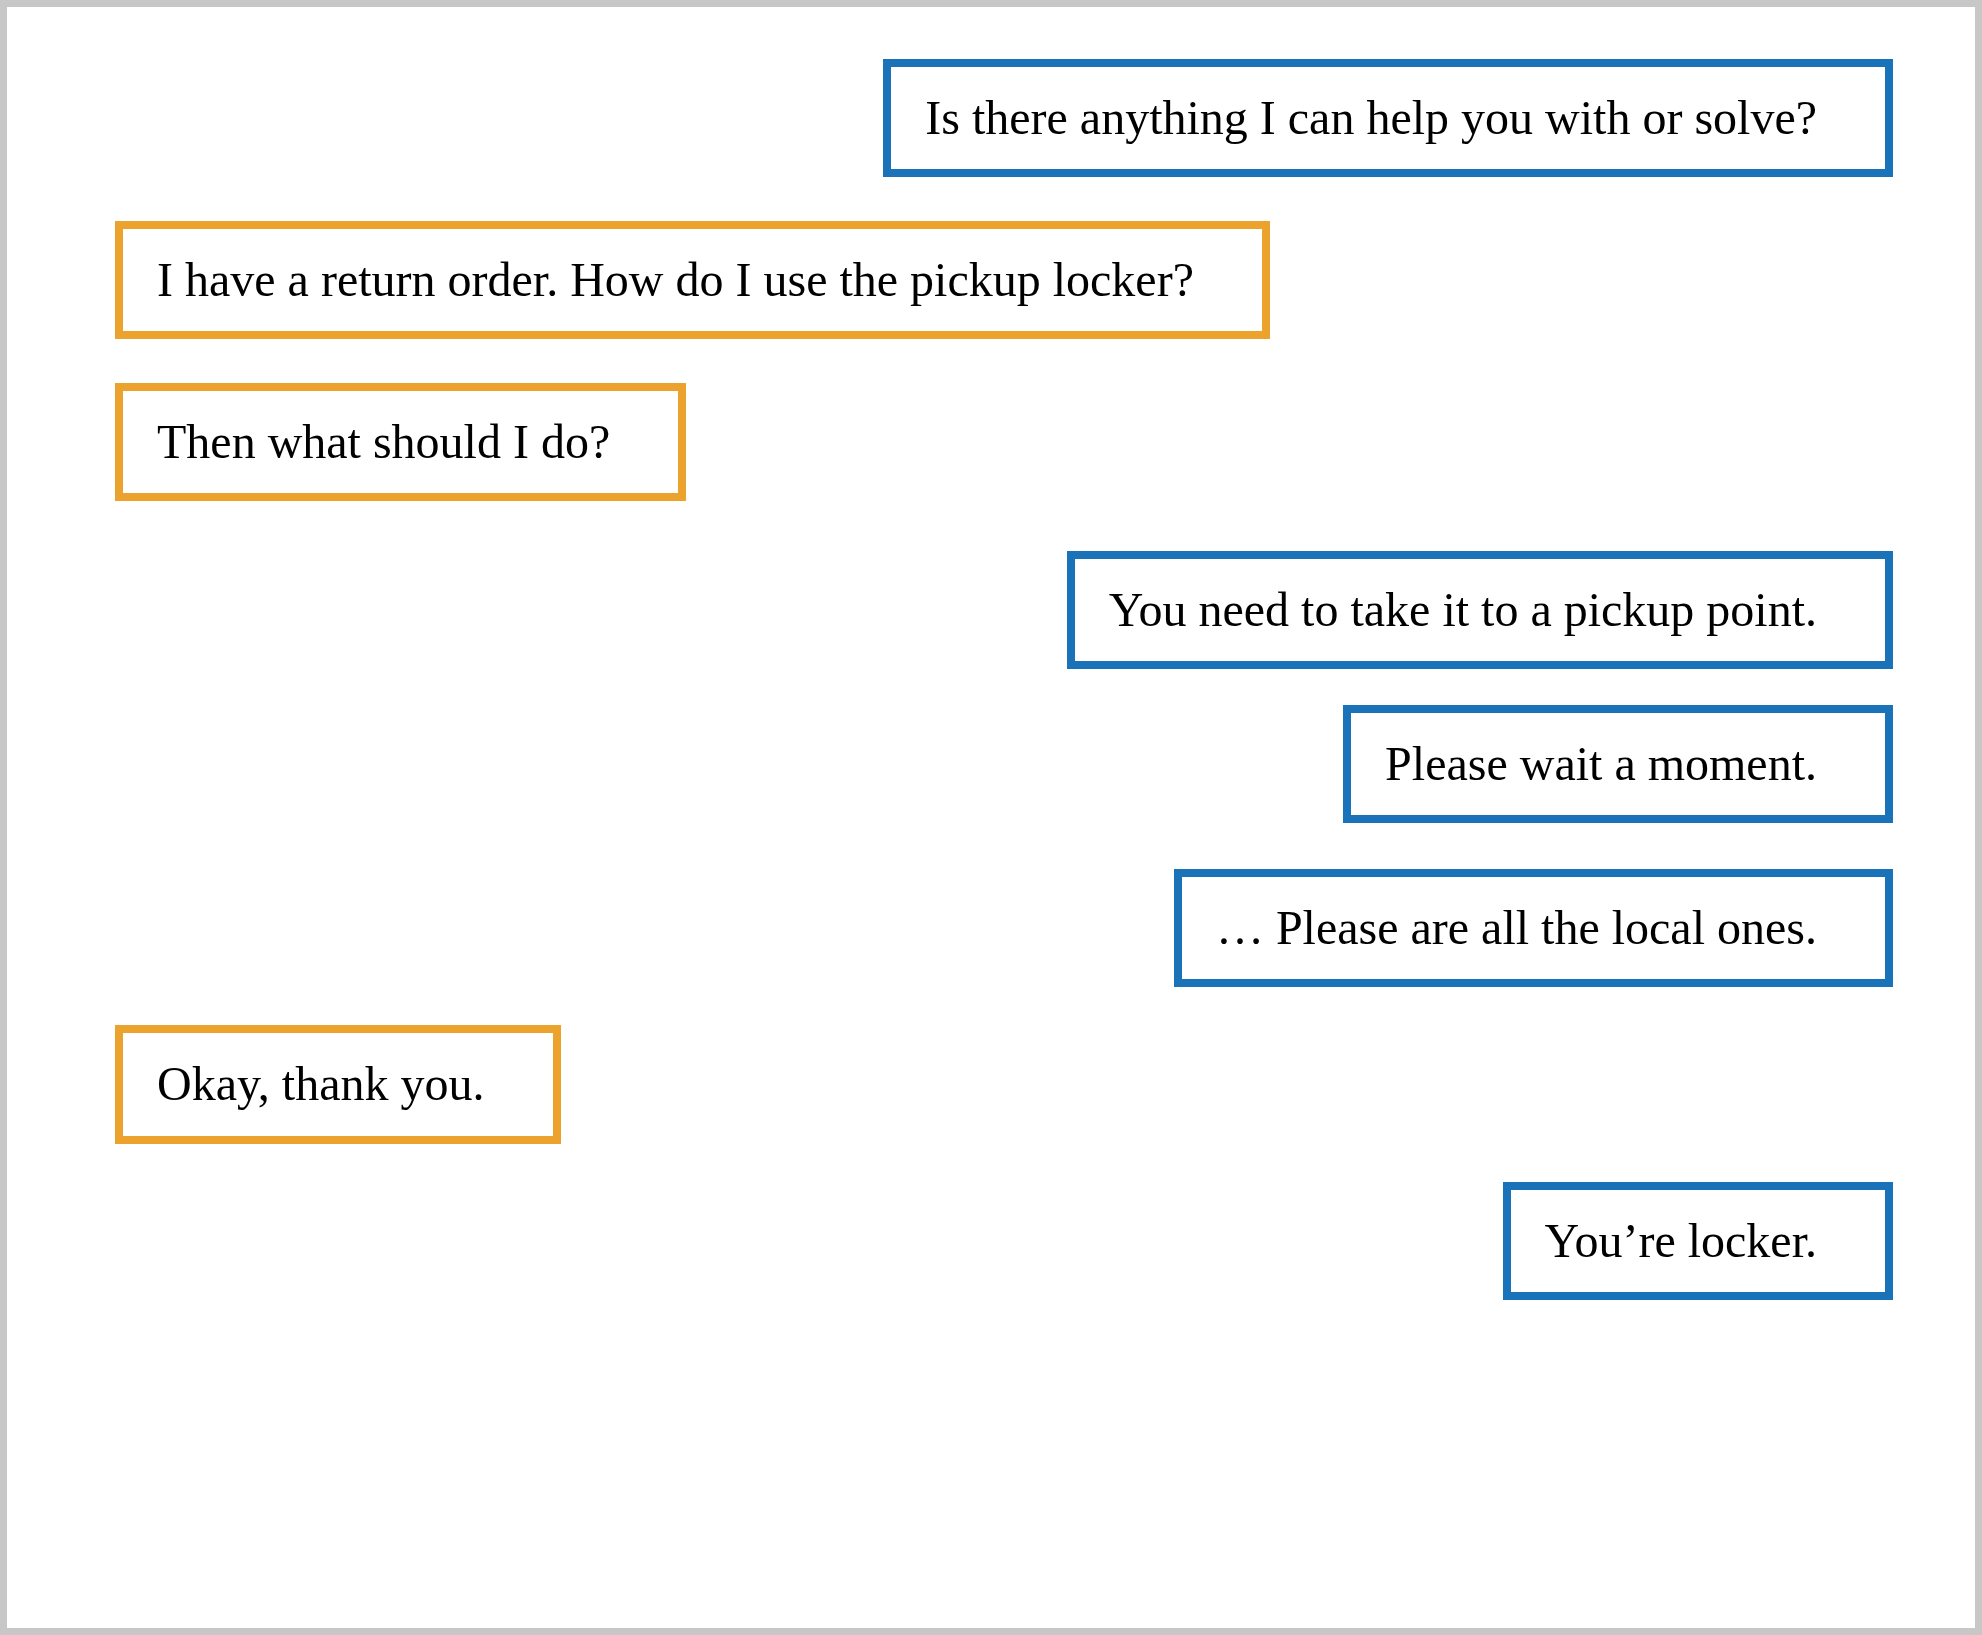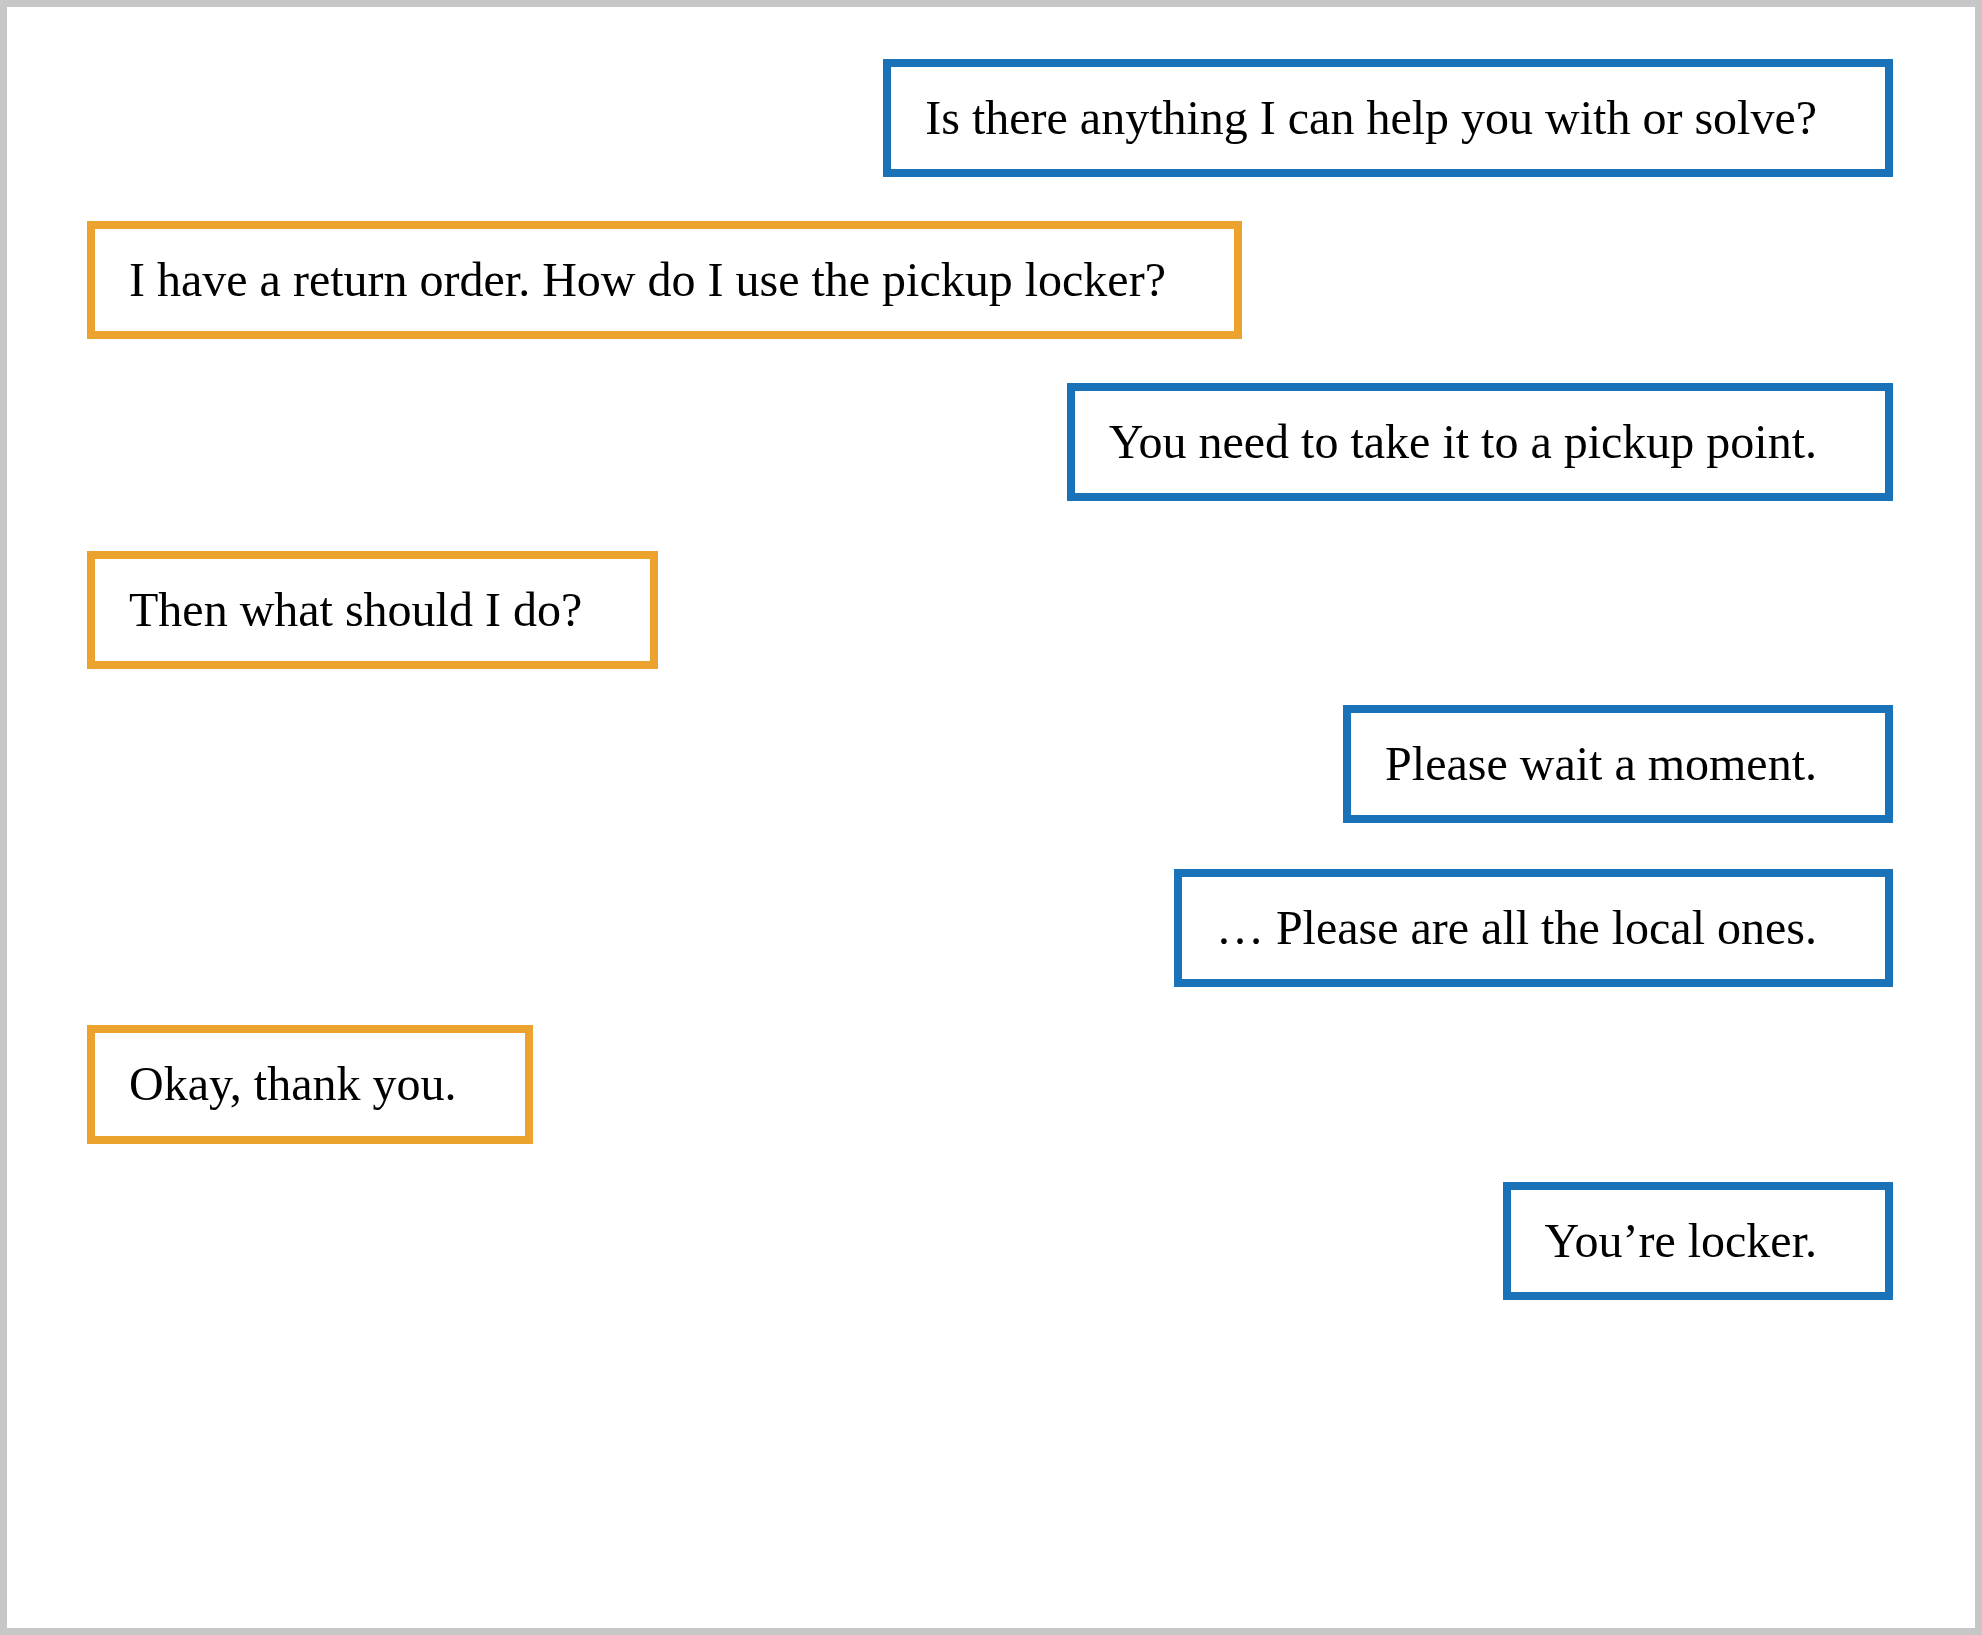"I have a return order." .bubble.customer { margin-left: none -> 28px }
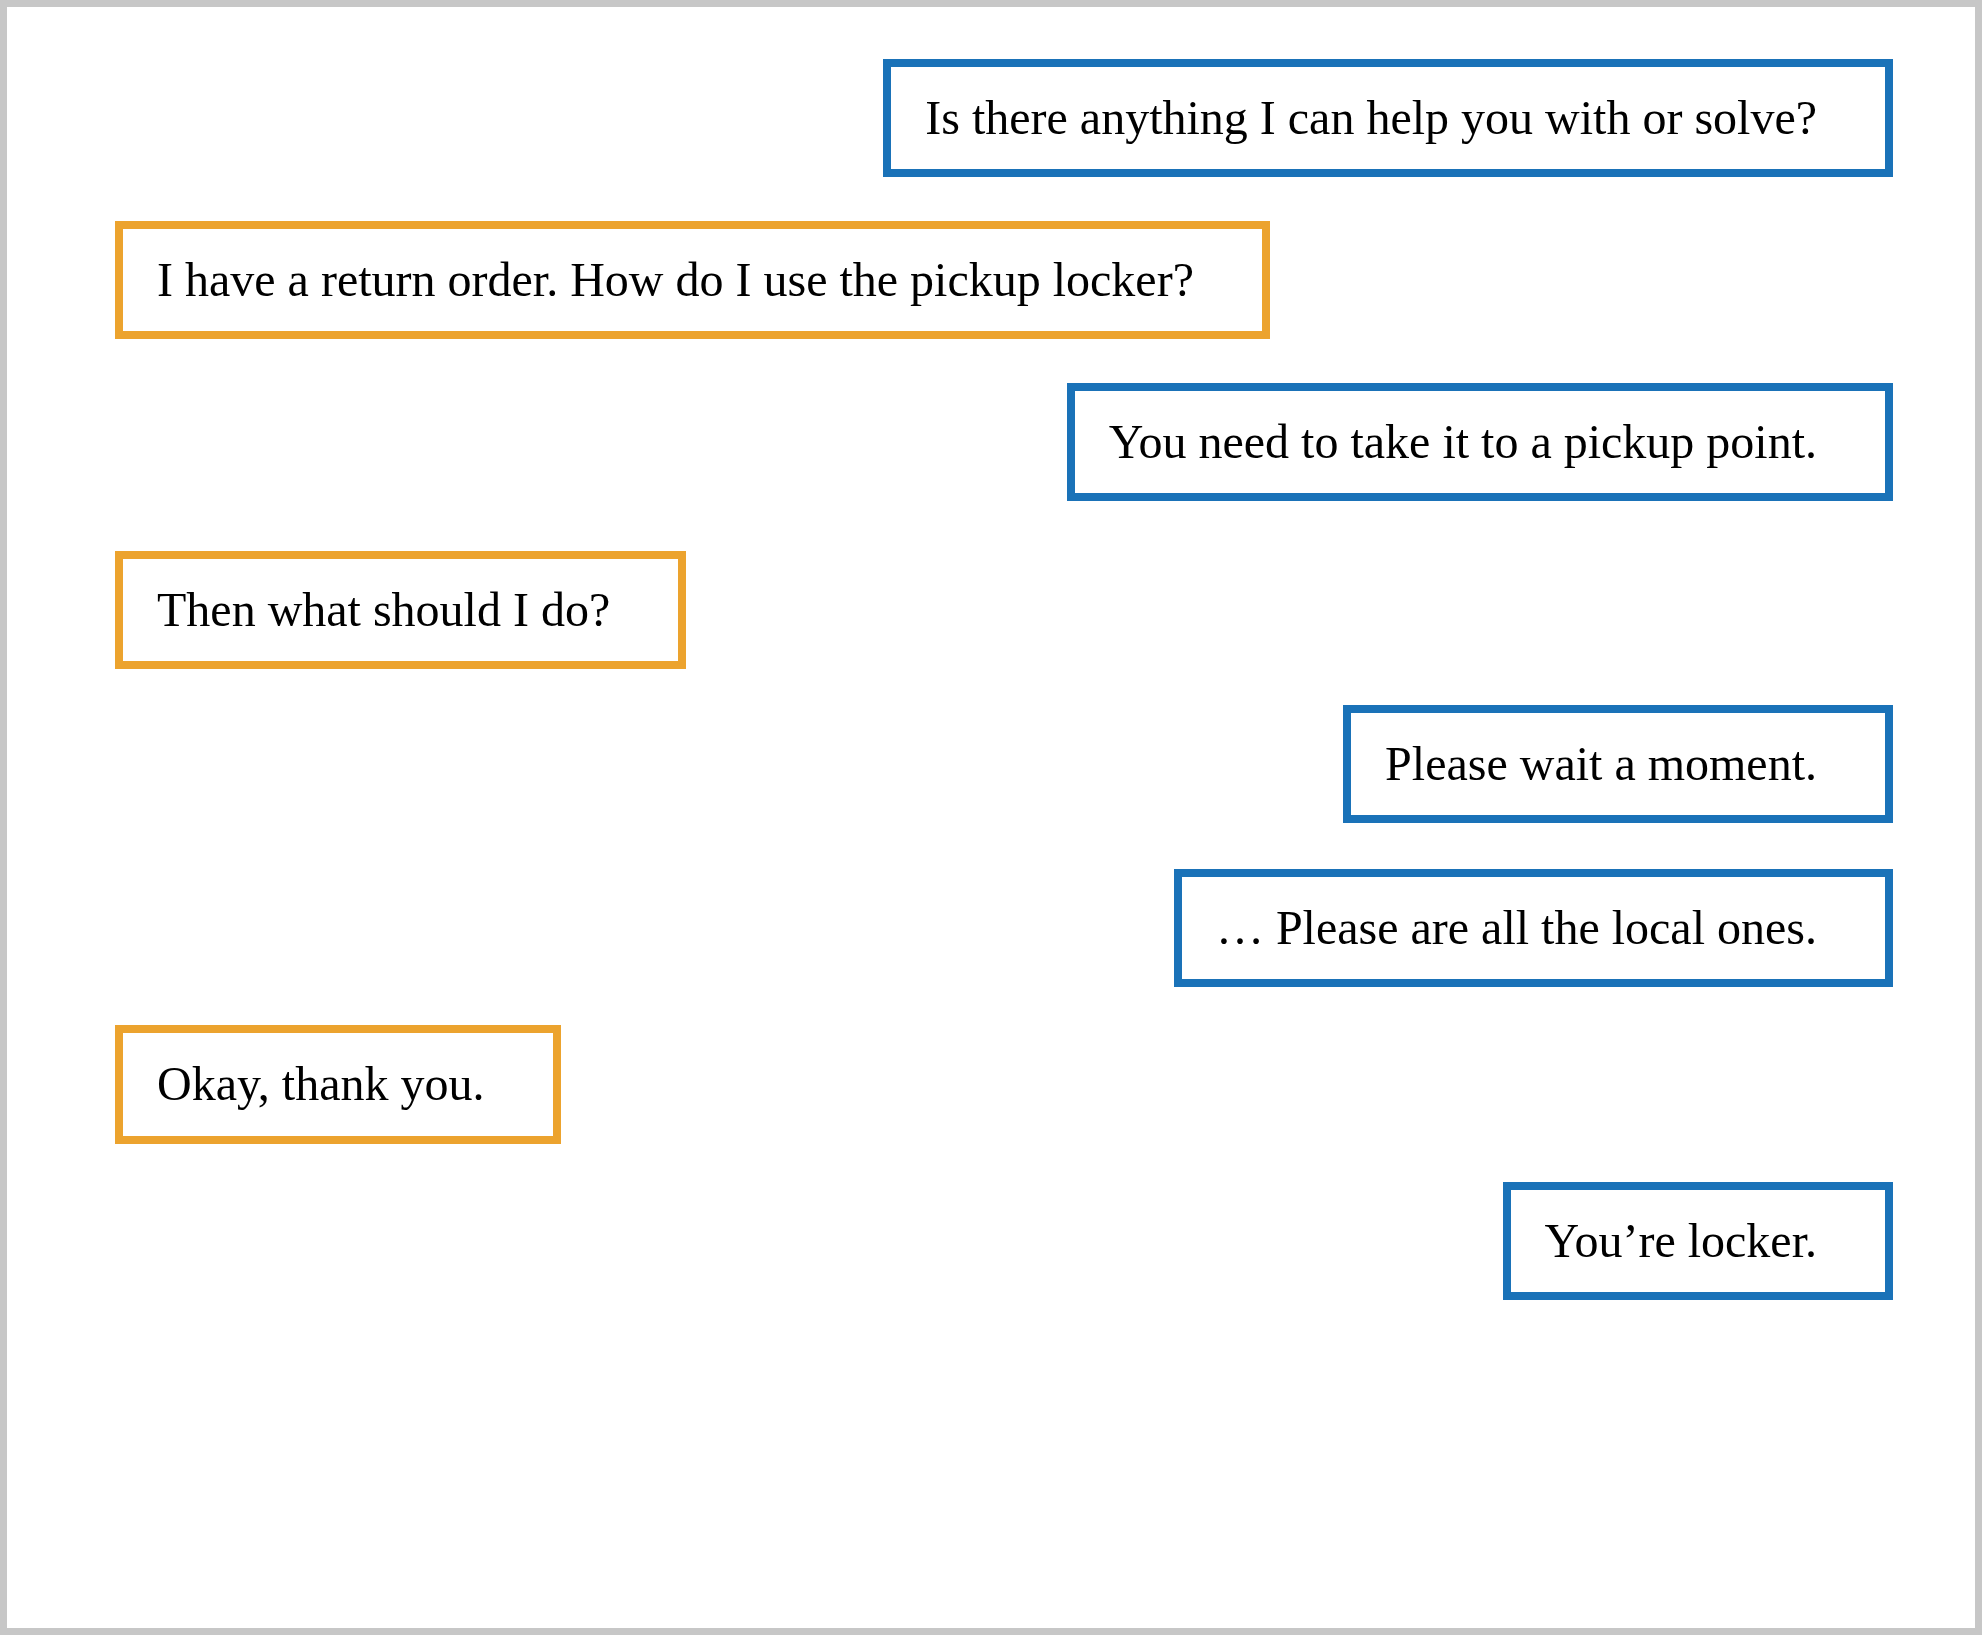"You need to take it" div.row { order: before "Then what should I do?" -> after "Then what should I do?" }
